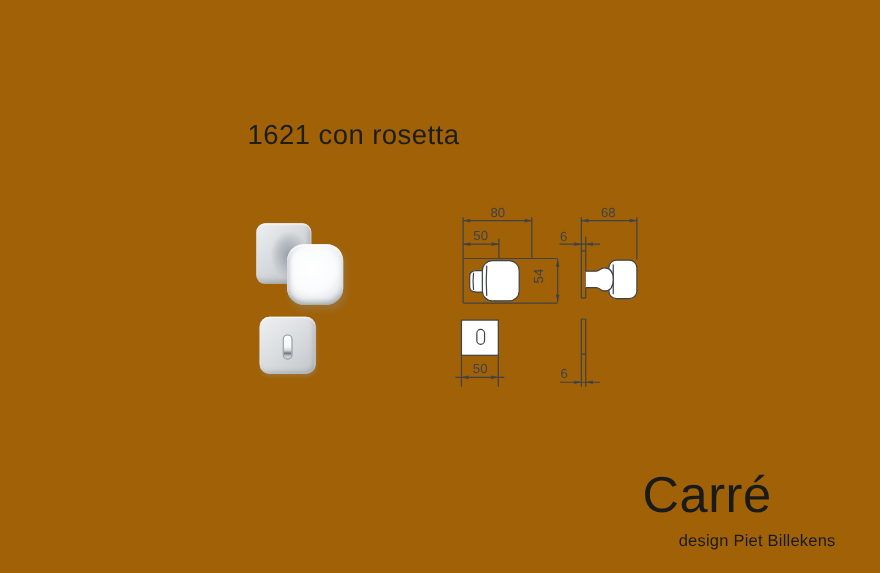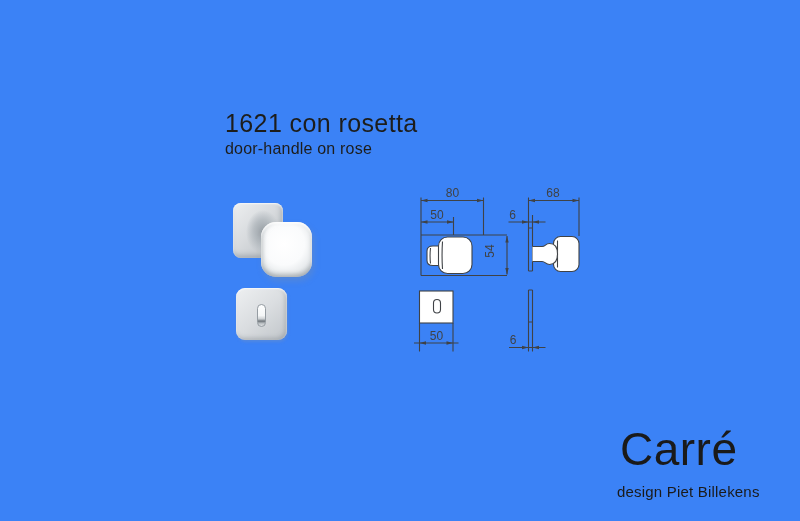"1621 con rosetta" .page { background: #3b82f6 -> #a16207 }
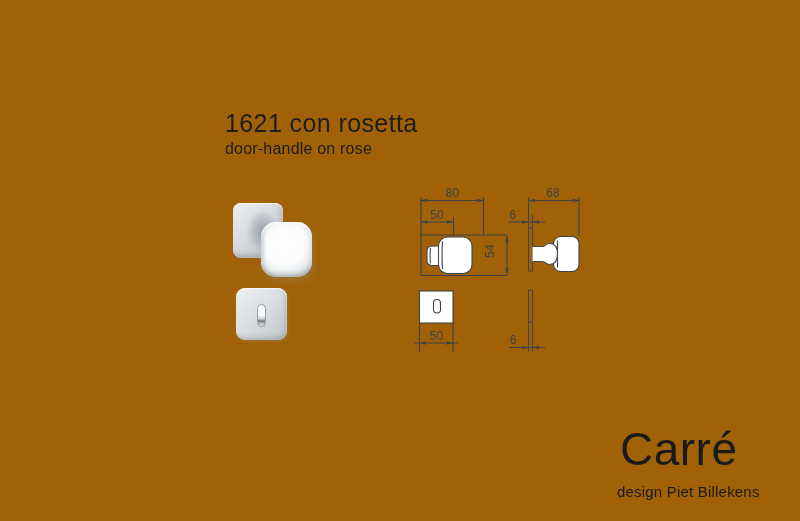"door-handle on rose" div.product-subtitle { html: <div>door-handle on rose</div> -> none }
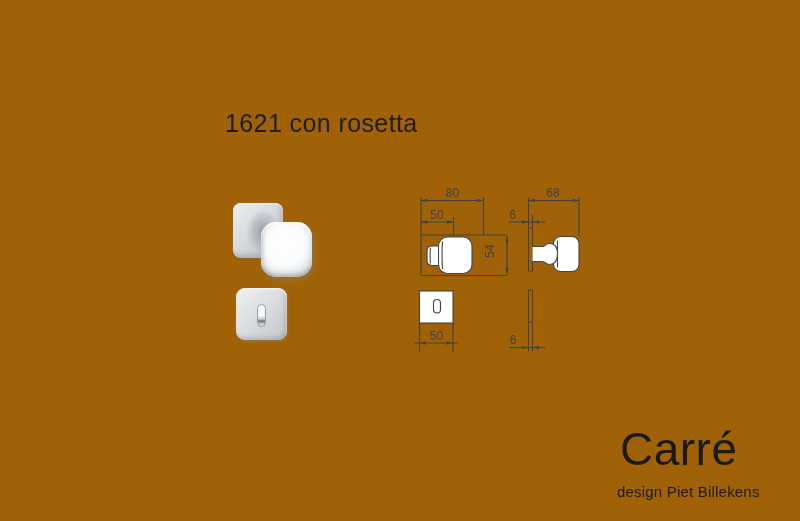"Carré" .brand-logo { left: 620px -> 584px }
